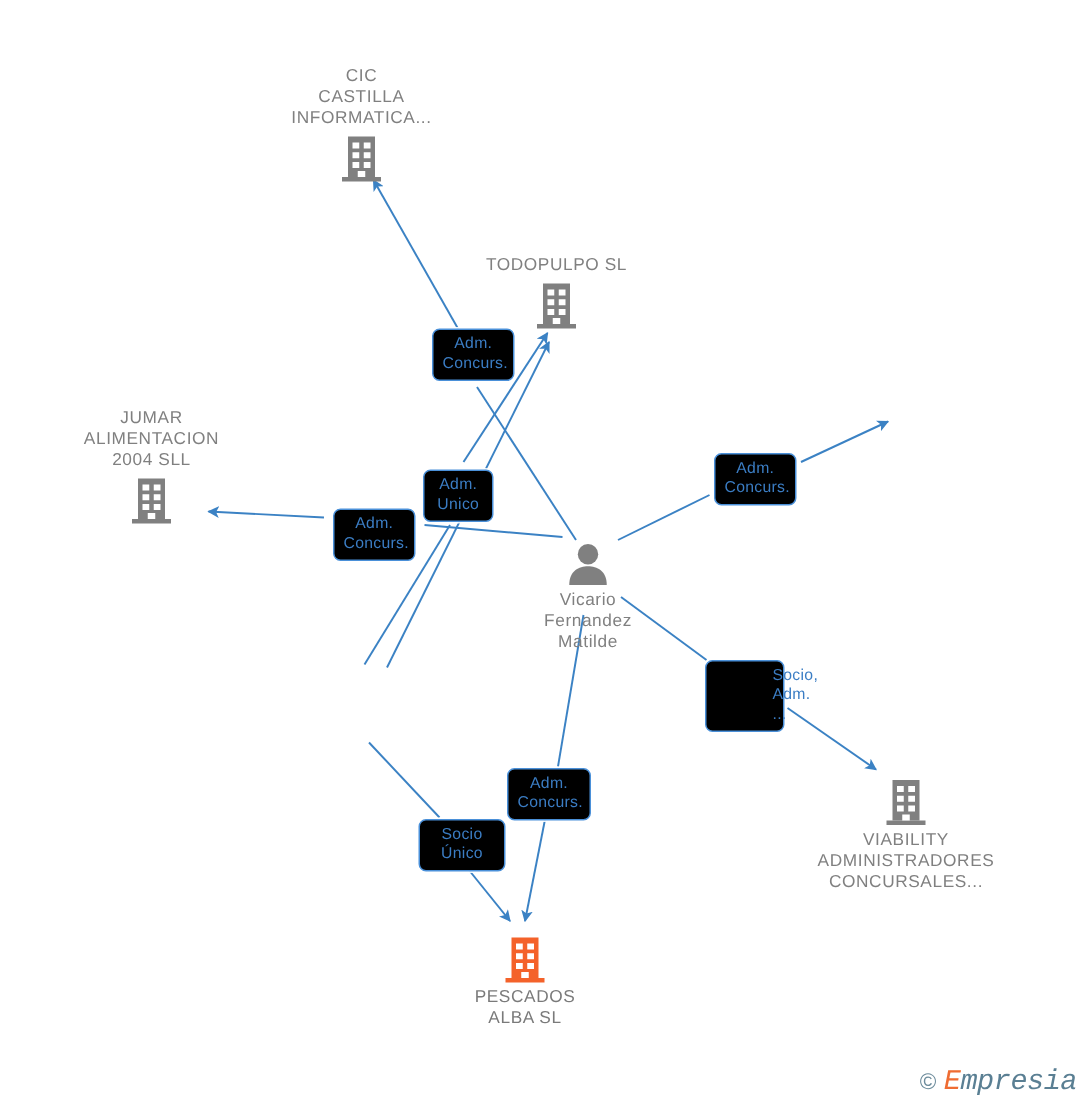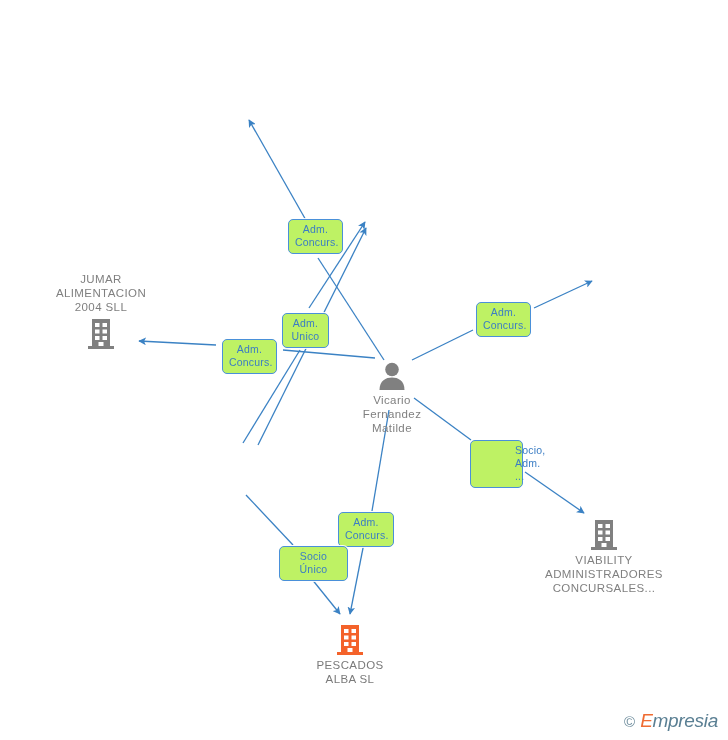"CIC" div.node { html: none -> <div> <span>CIC CASTILLA INFORMATICA...</span> <span> <svg> <rect></rect> <rect></rect> <rect></rect> <rect></rect> <rect></rect> <rect></rect> <rect></rect> <rect></rect> <rect></rect> </svg> </span> </div> }
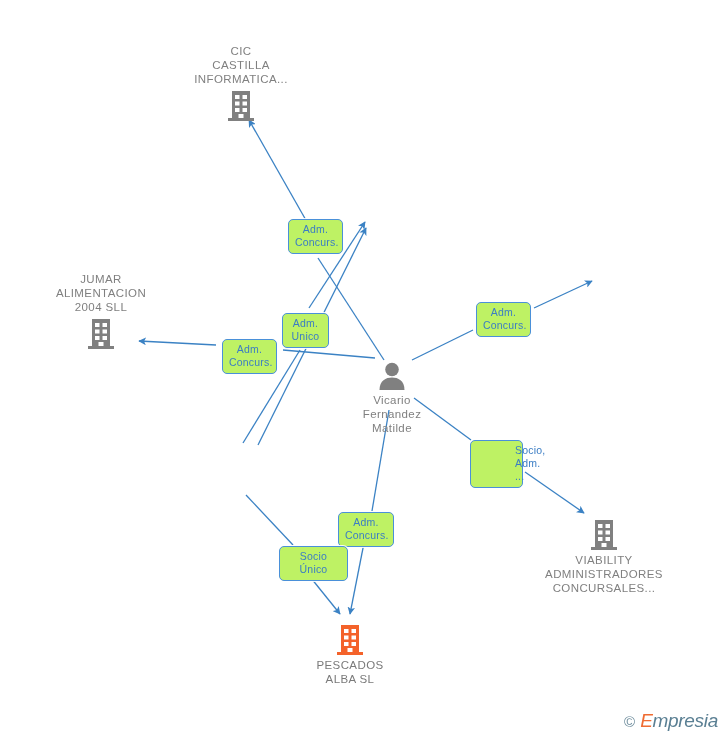"TODOPULPO SL" div.node { html: none -> <div> <span>TODOPULPO SL</span> <span> <svg> <rect></rect> <rect></rect> <rect></rect> <rect></rect> <rect></rect> <rect></rect> <rect></rect> <rect></rect> <rect></rect> </svg> </span> </div> }
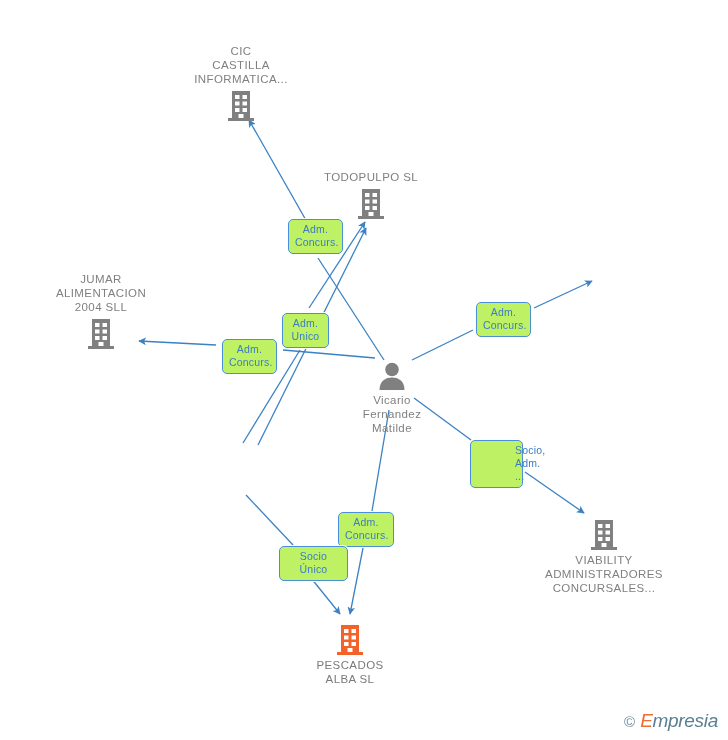"Adm." .edge-label { background: #bef264 -> #000000 }
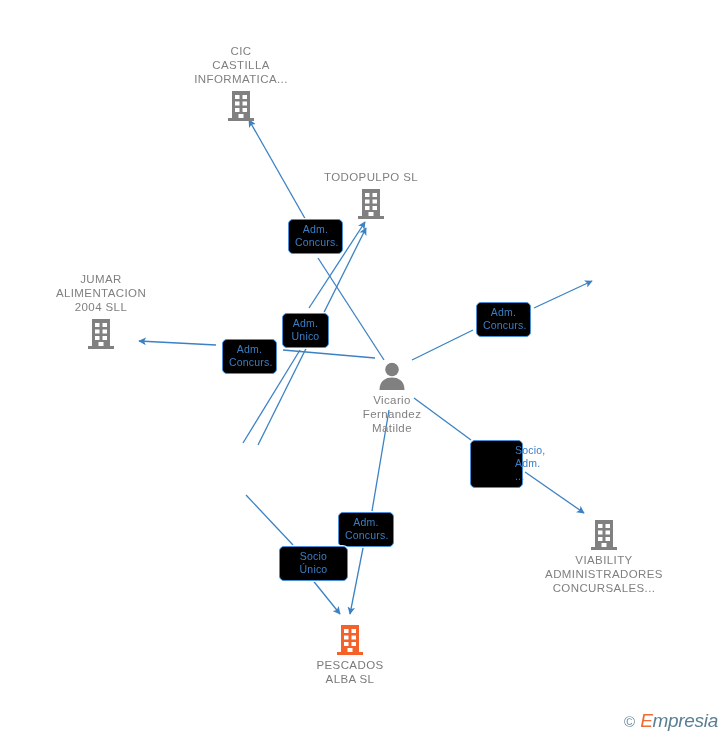"Socio" div.edge-label { width: 69px -> 58px }
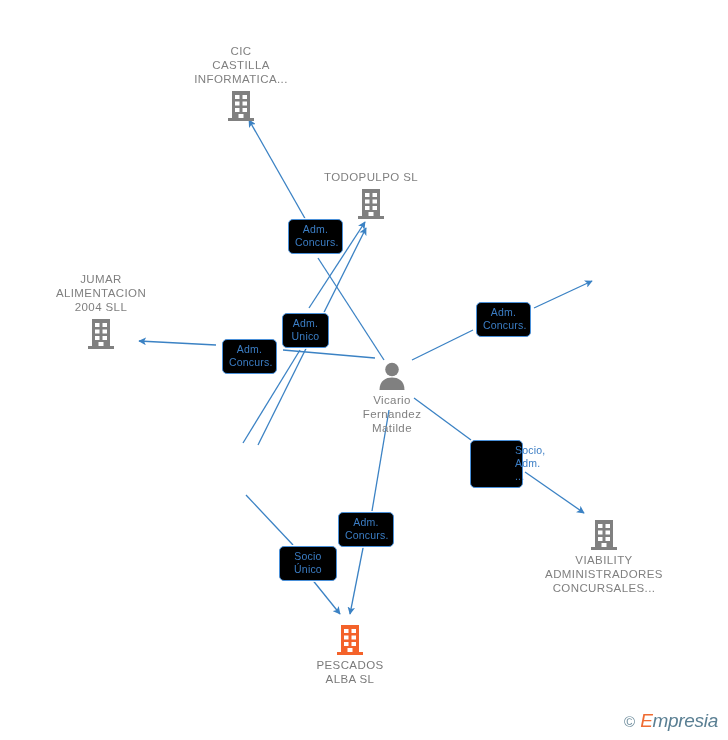"Empresia" .watermark .brand { font-family: Liberation Sans, sans-serif -> Liberation Mono, monospace }
